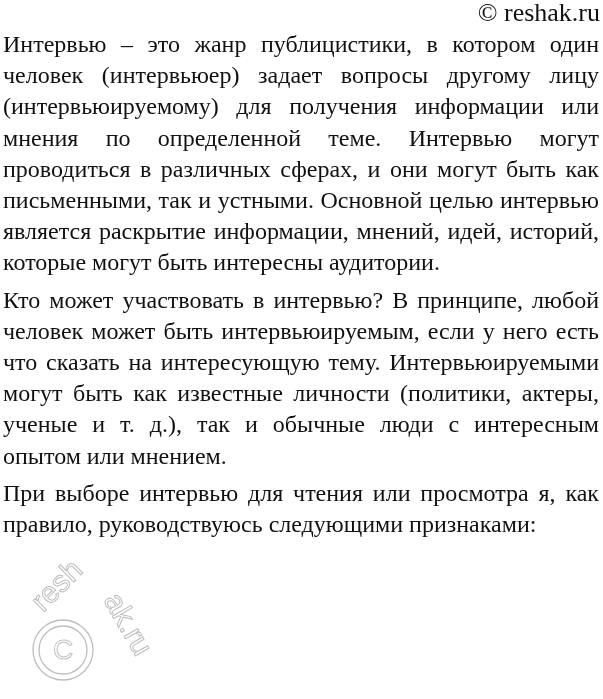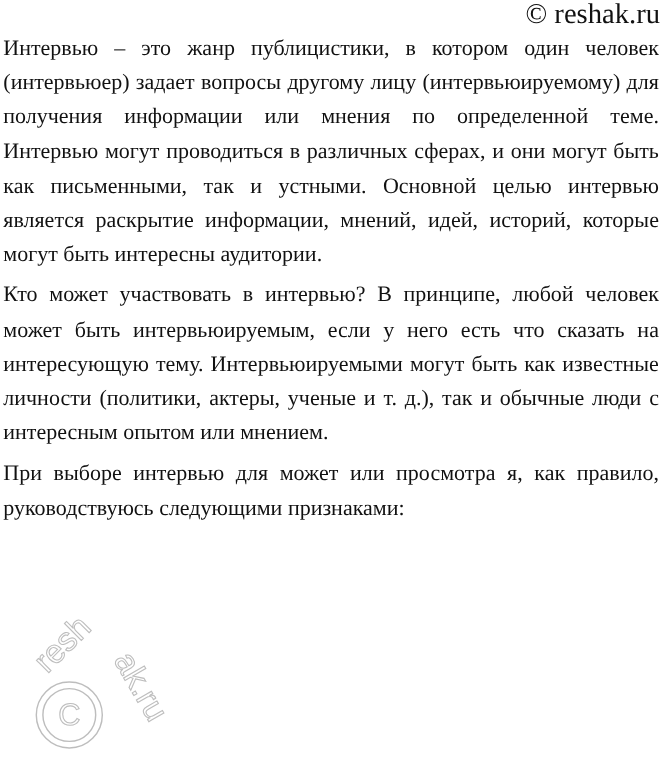"Интервью – это жанр публицистики," .content { font-size: 20px -> 24px }
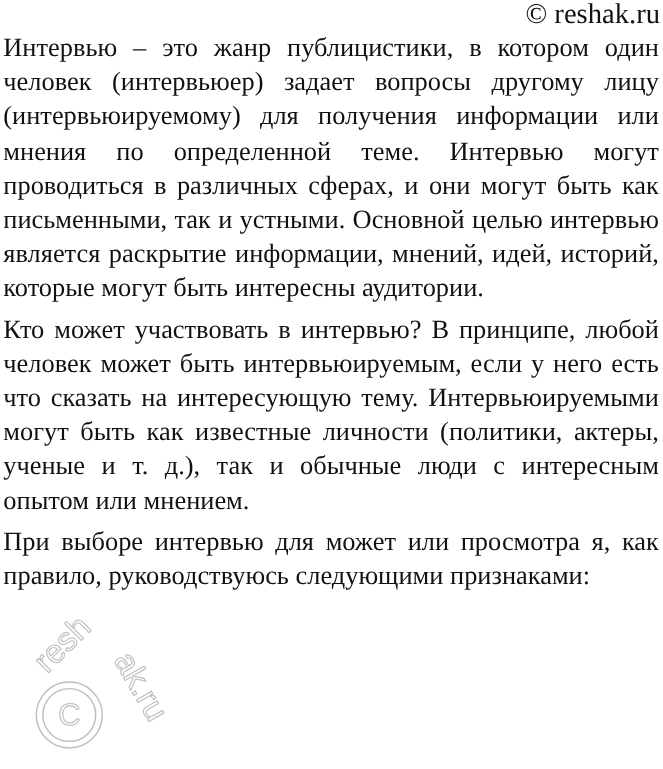"При выборе интервью для может" p.para { text: может -> чтения }
